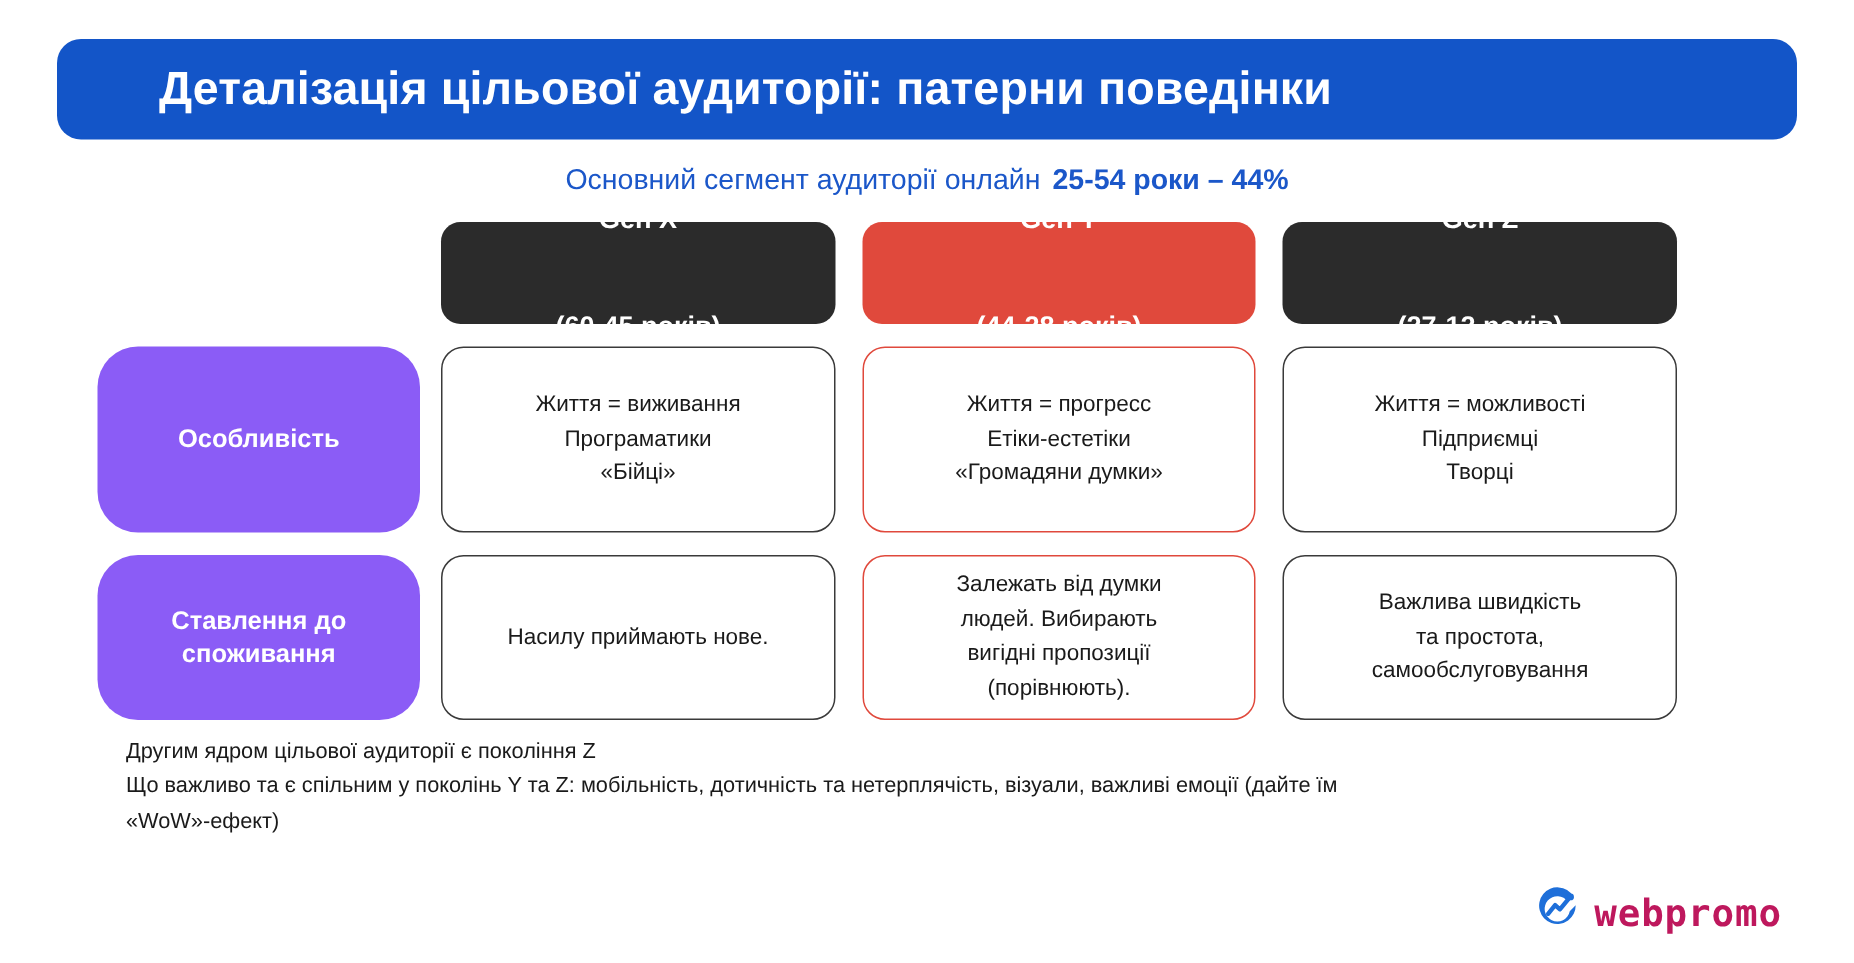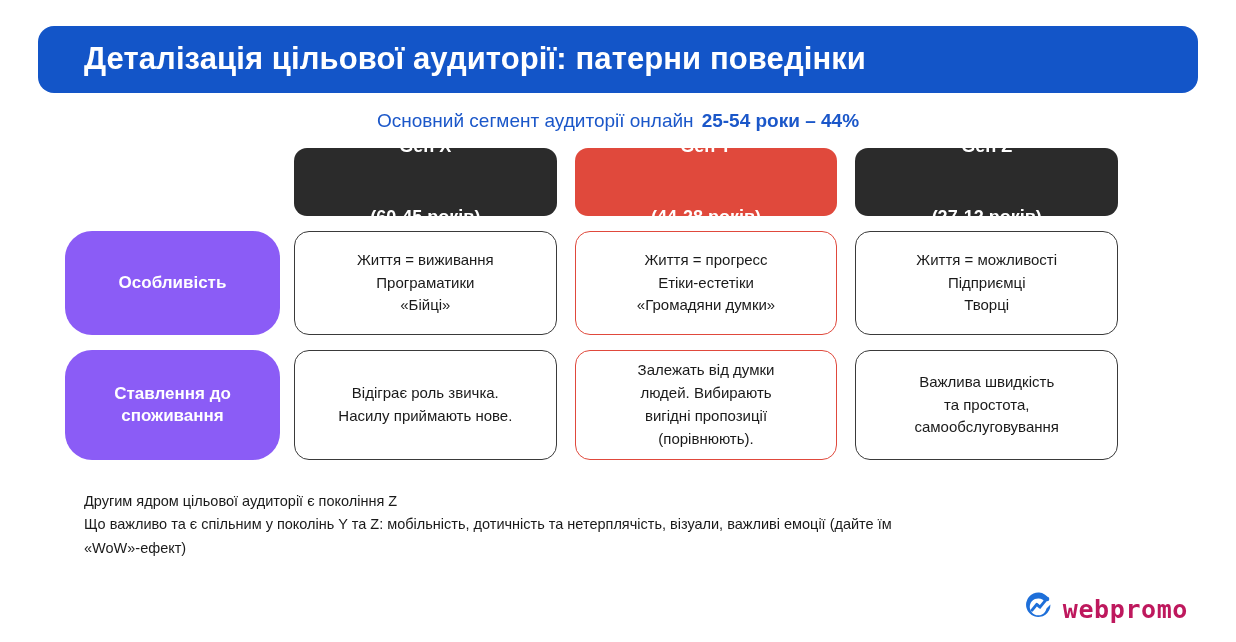"Деталізація цільової аудиторії: патерни" .title-text { padding-left: 46px -> 68px }
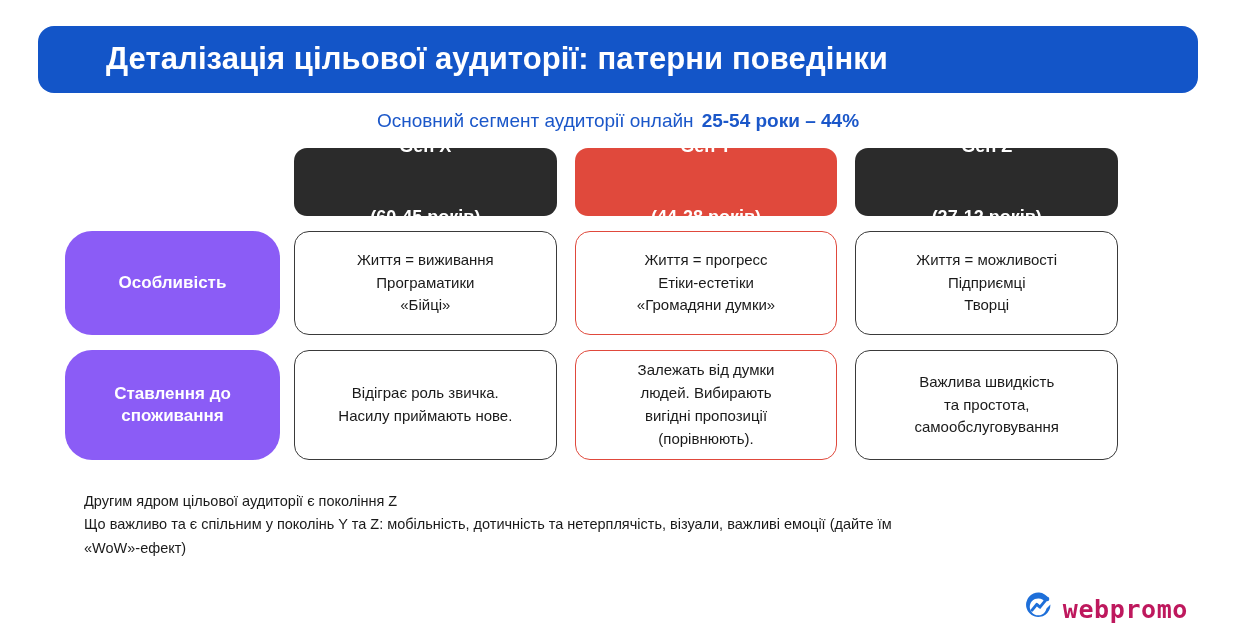"Життя = виживання" .band-1 .rowlabel, .band-1 .cell { height: 104px -> 124px }
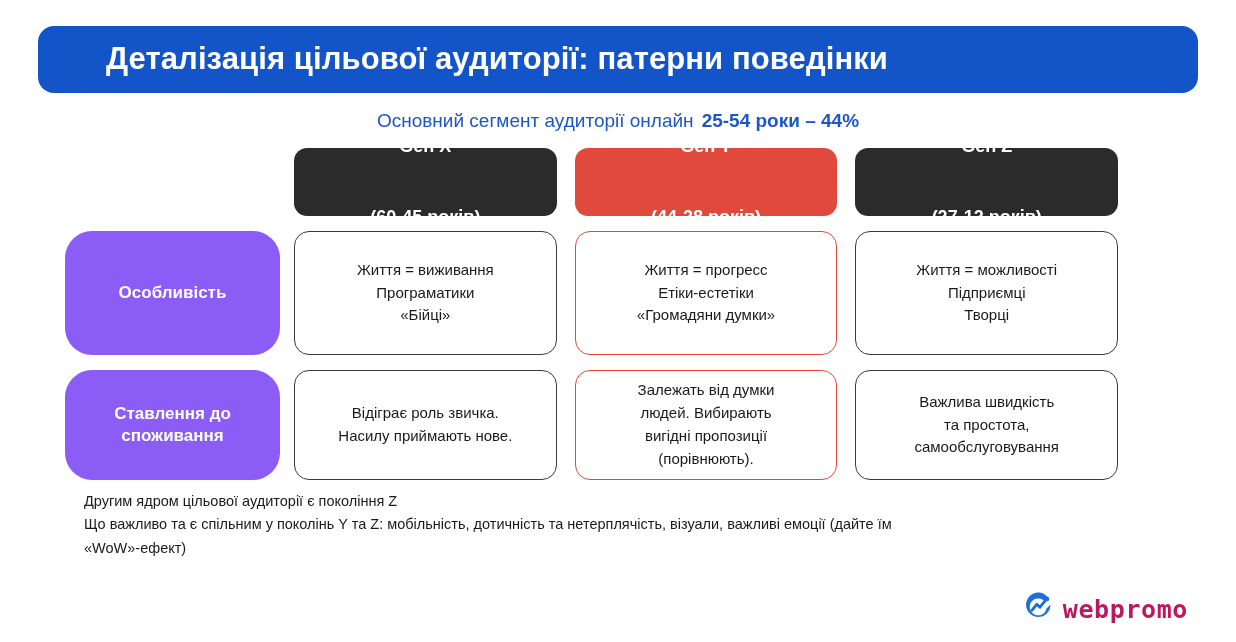"Відіграє роль звичка." span.cline { html: <span>Відіграє роль звичка.</span> -> none }
